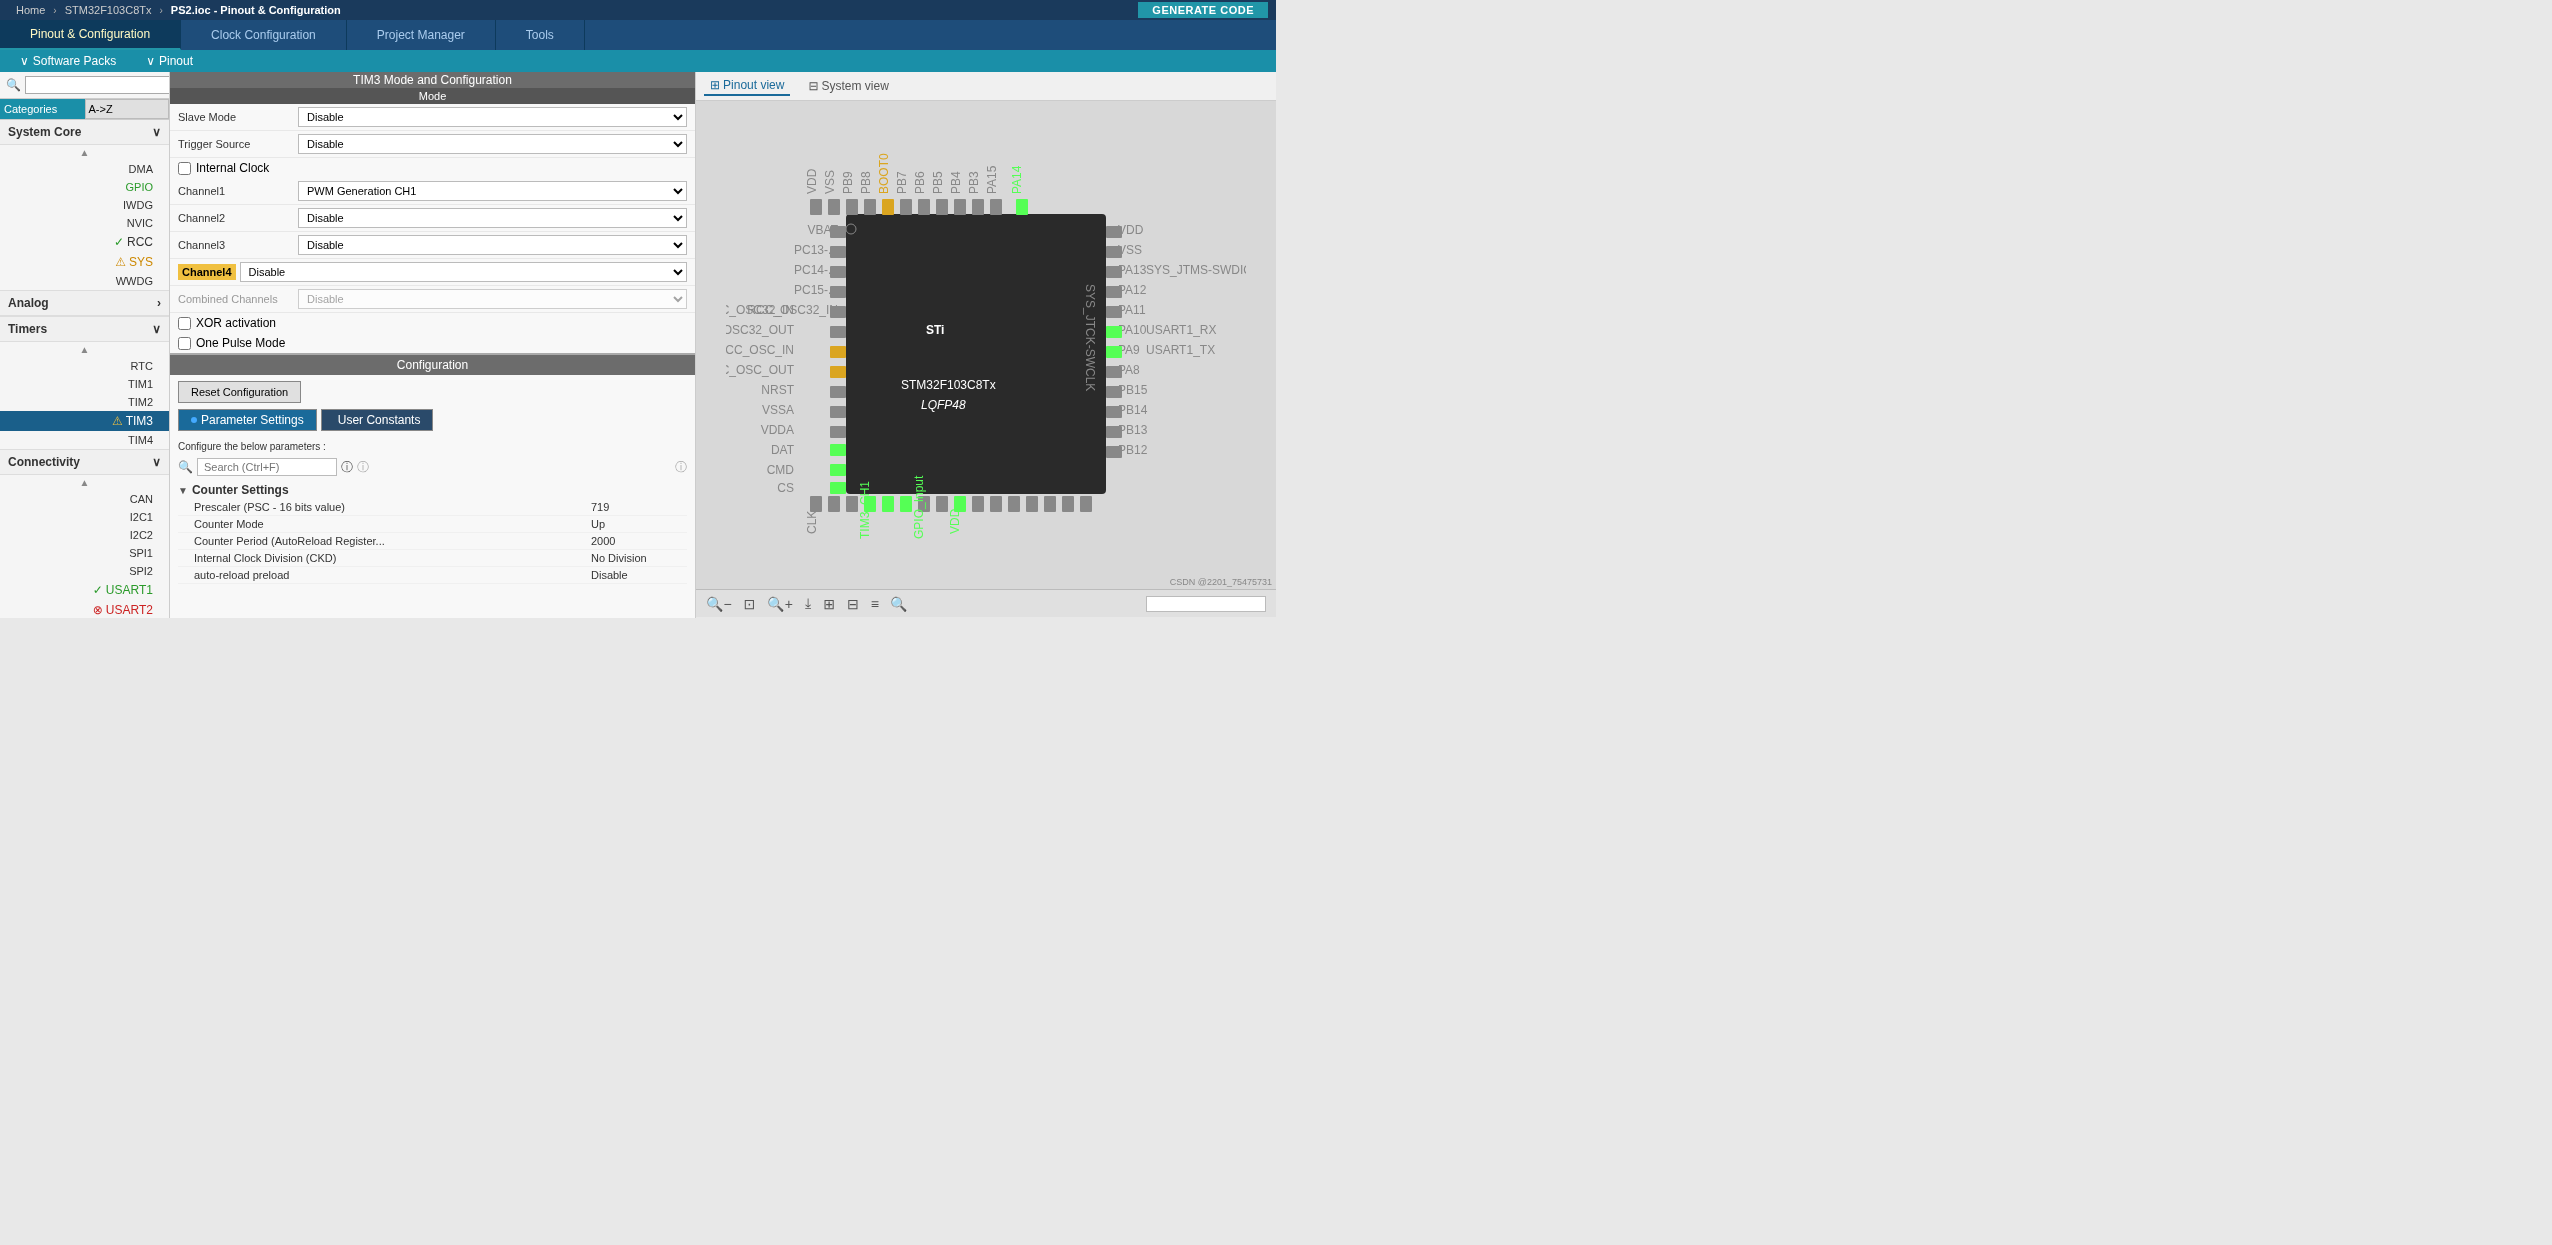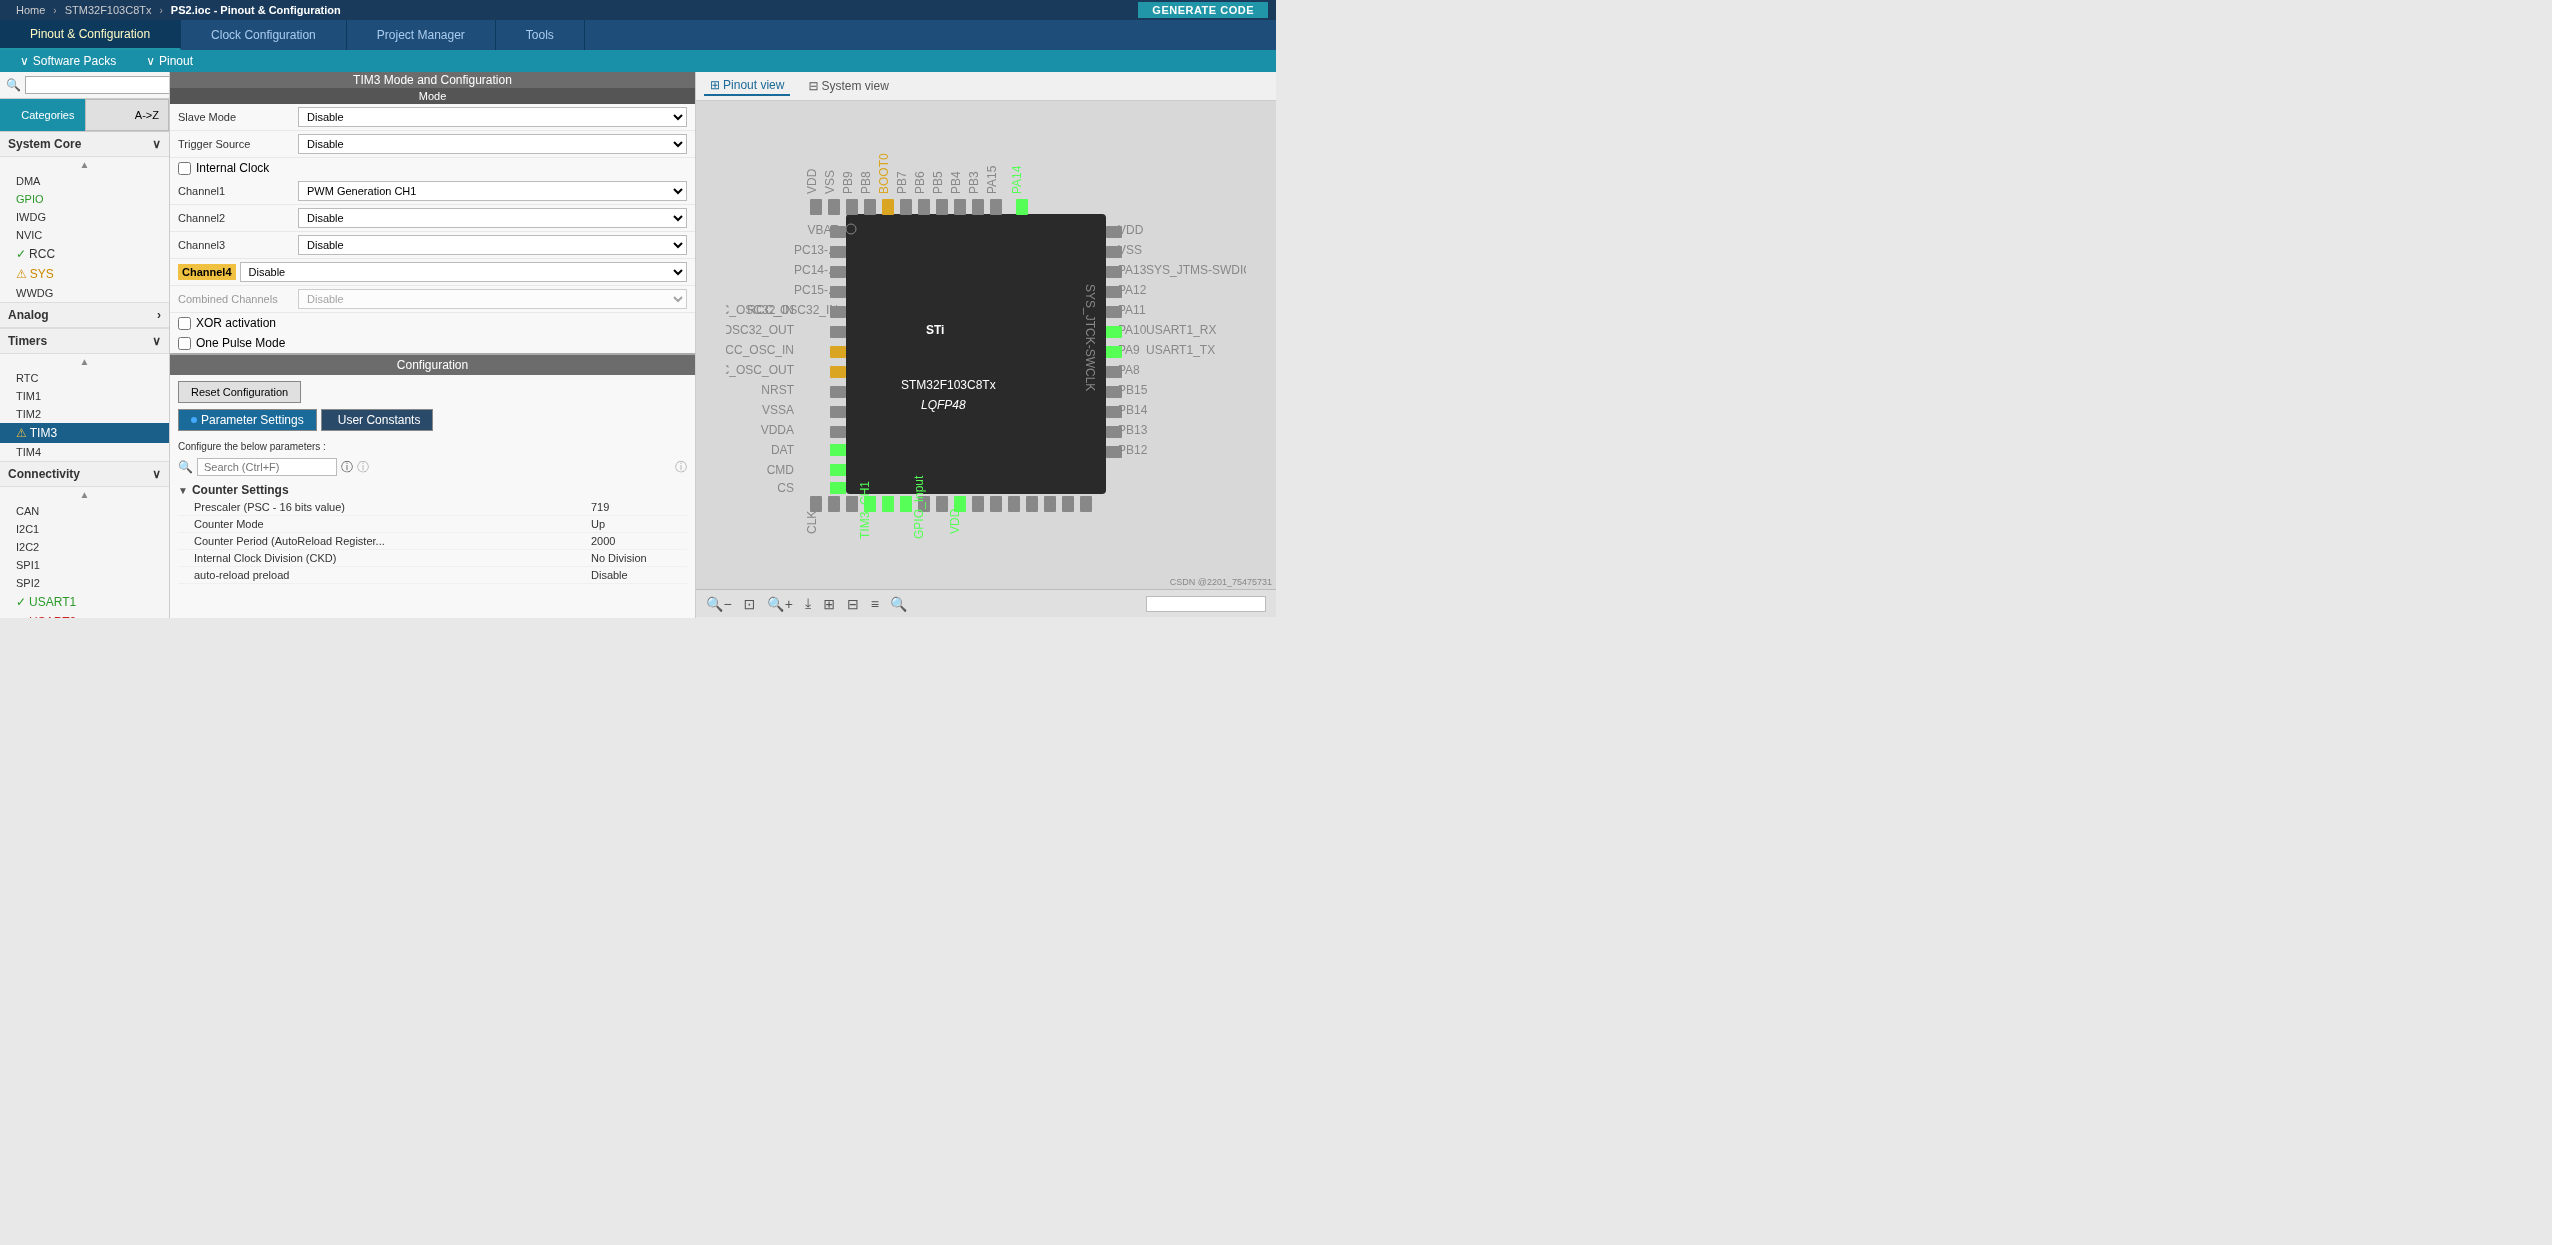"Categories" .sidebar-tab { padding: 9px -> 3px; text-align: right -> left }
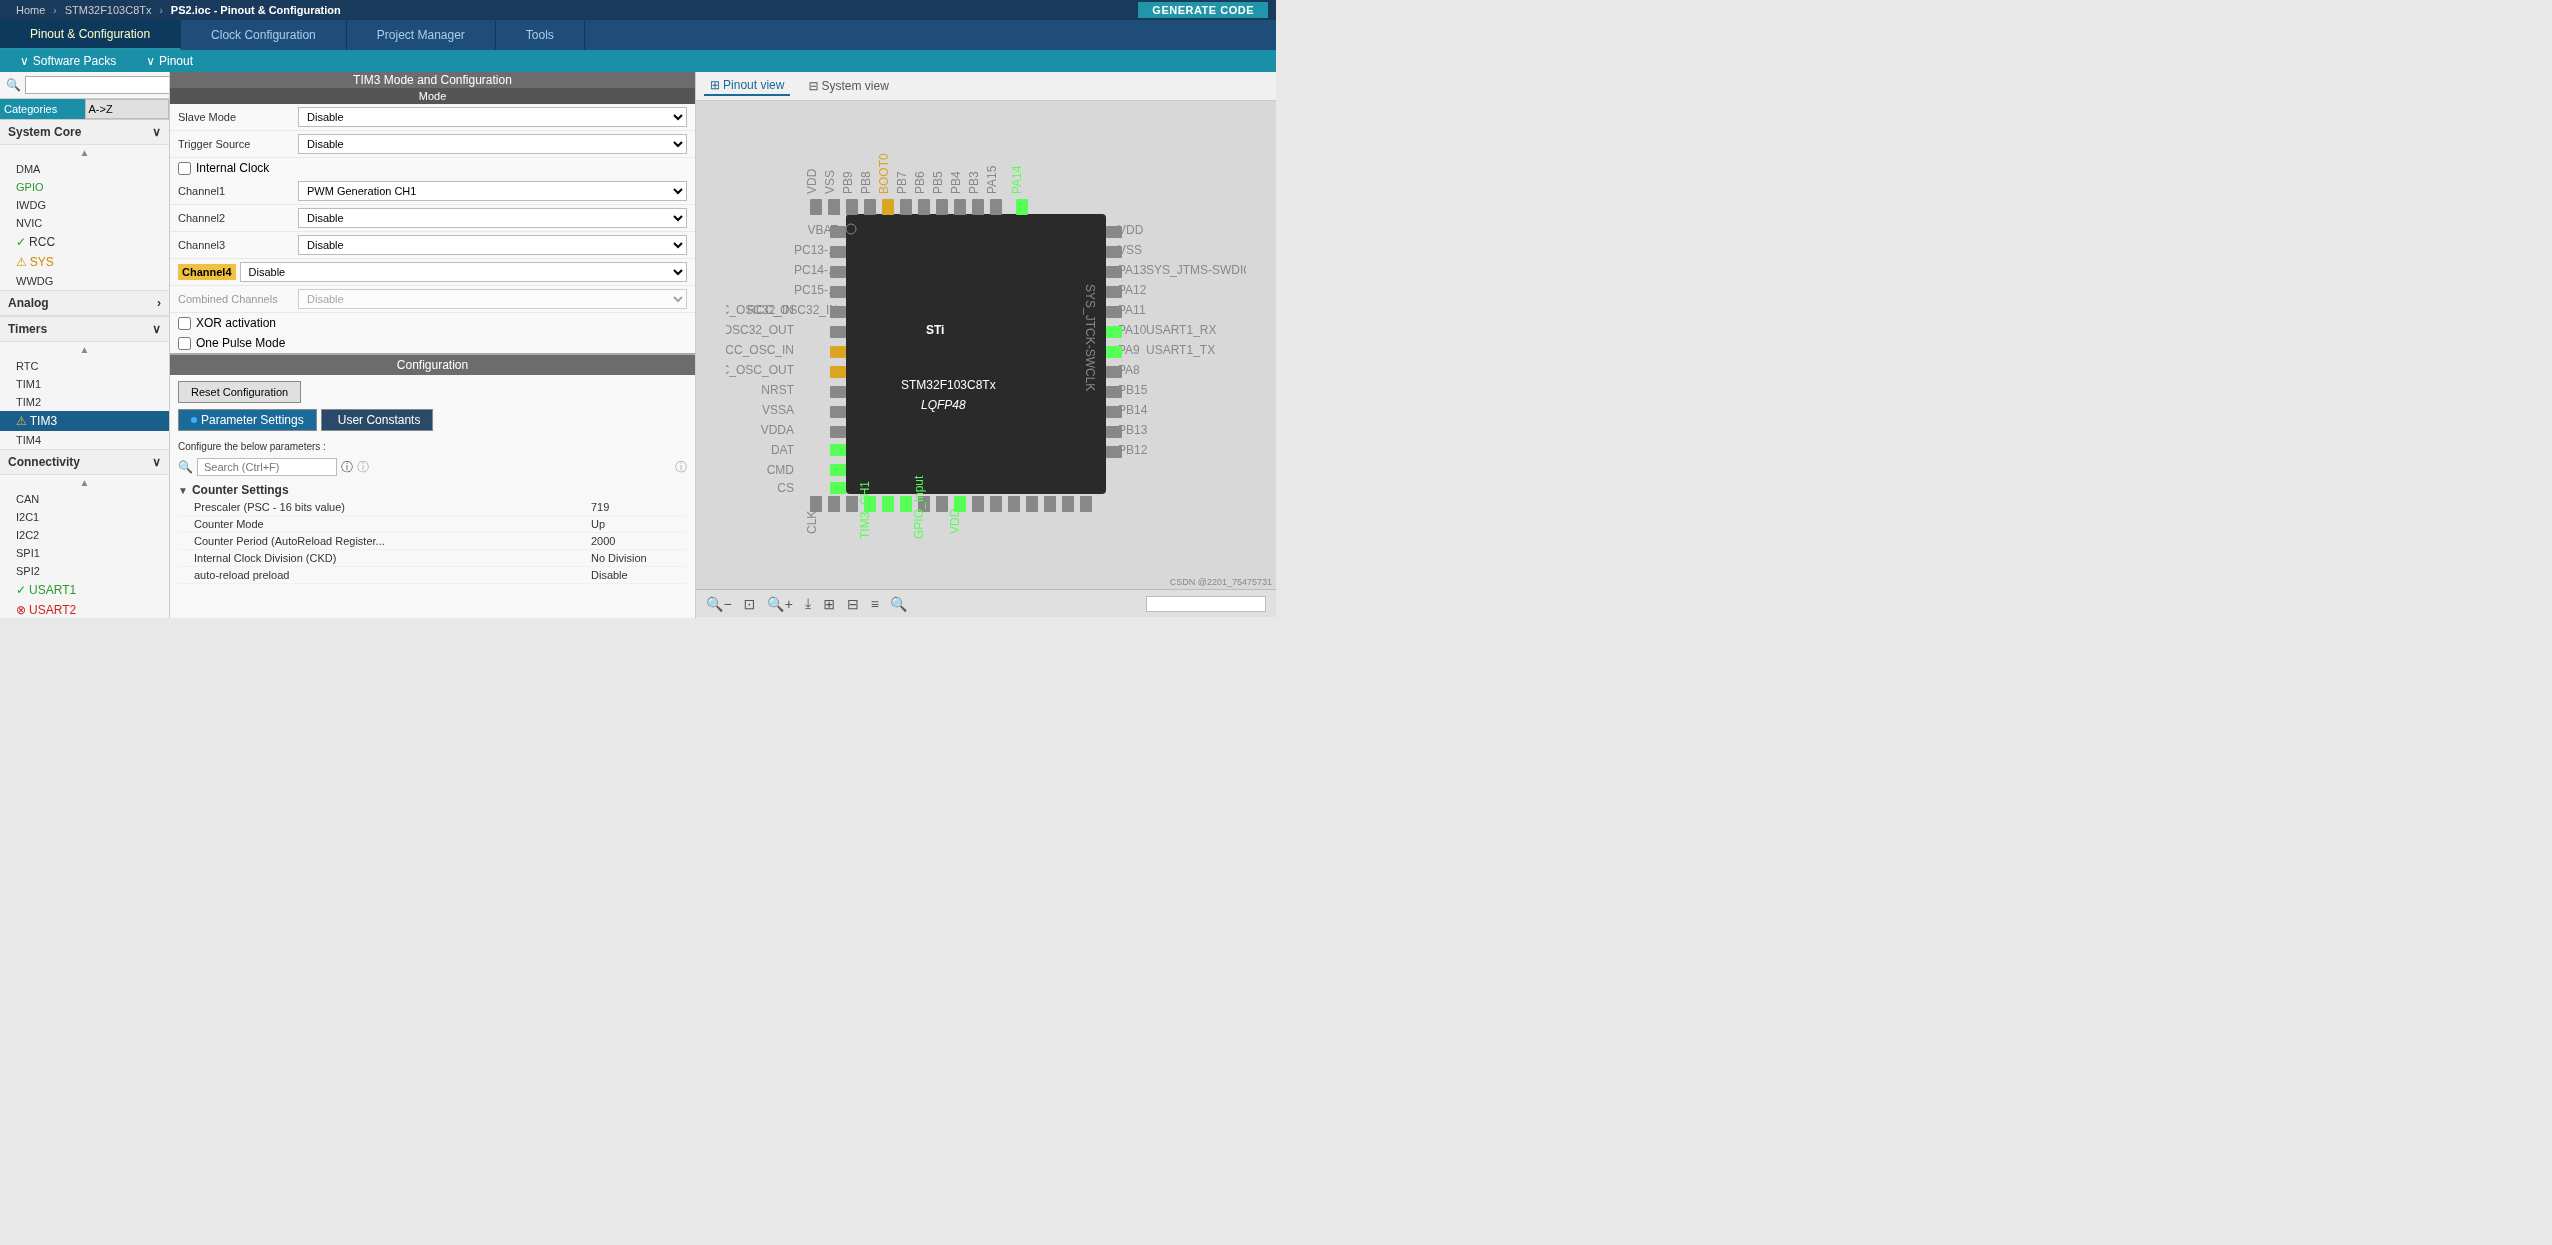"DMA" .sidebar-item { text-align: none -> right }
